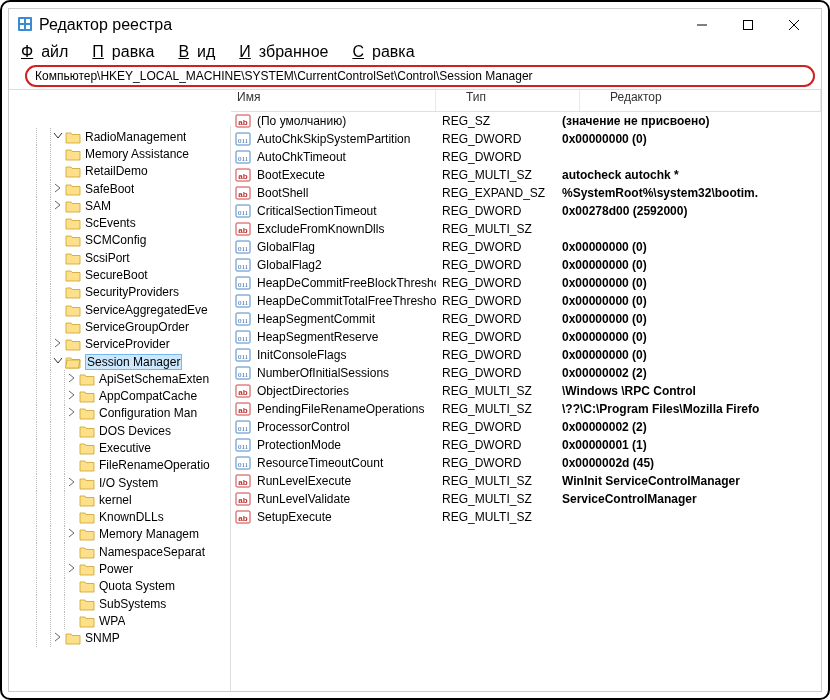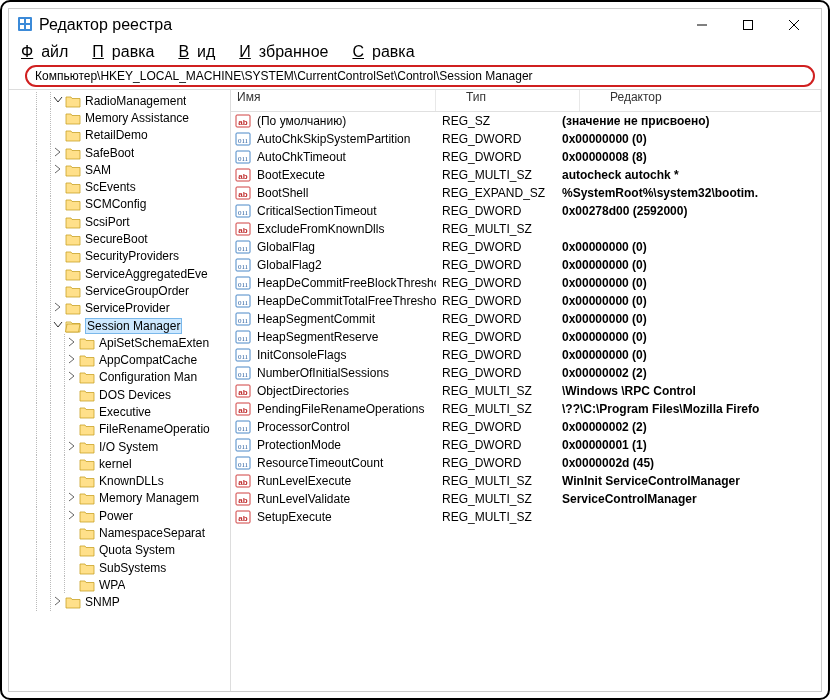"RadioManagement" .tree { margin-top: none -> 36px }
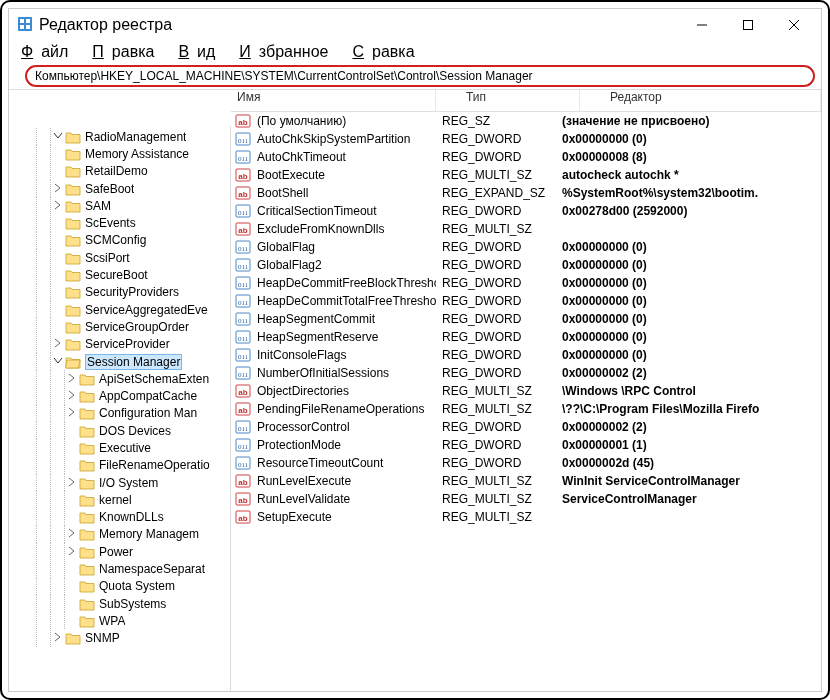"0x00000008 (8)" div.v { html: <div>0x00000008 (8)</div> -> none }
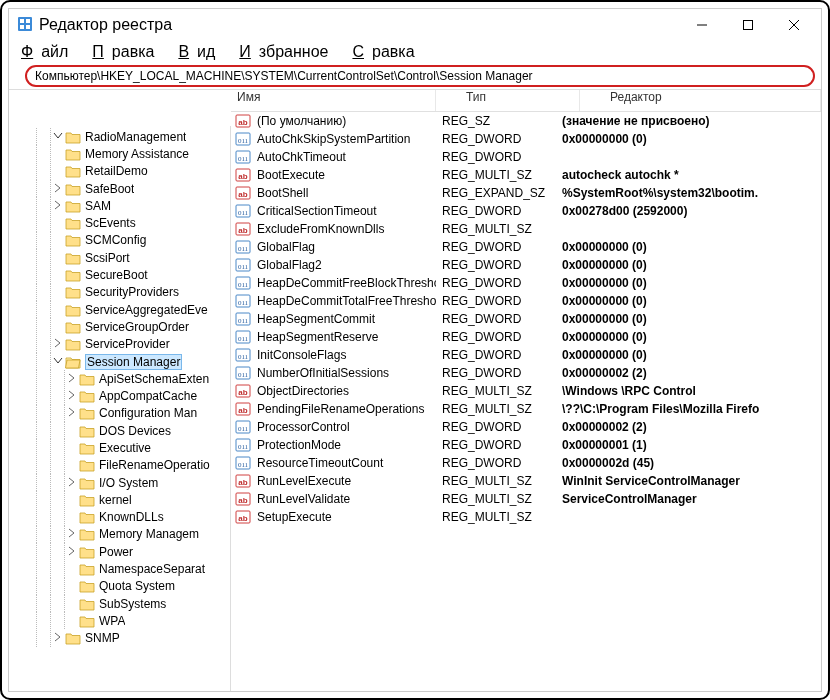"Power" div.row { order: before "NamespaceSeparat" -> after "NamespaceSeparat" }
